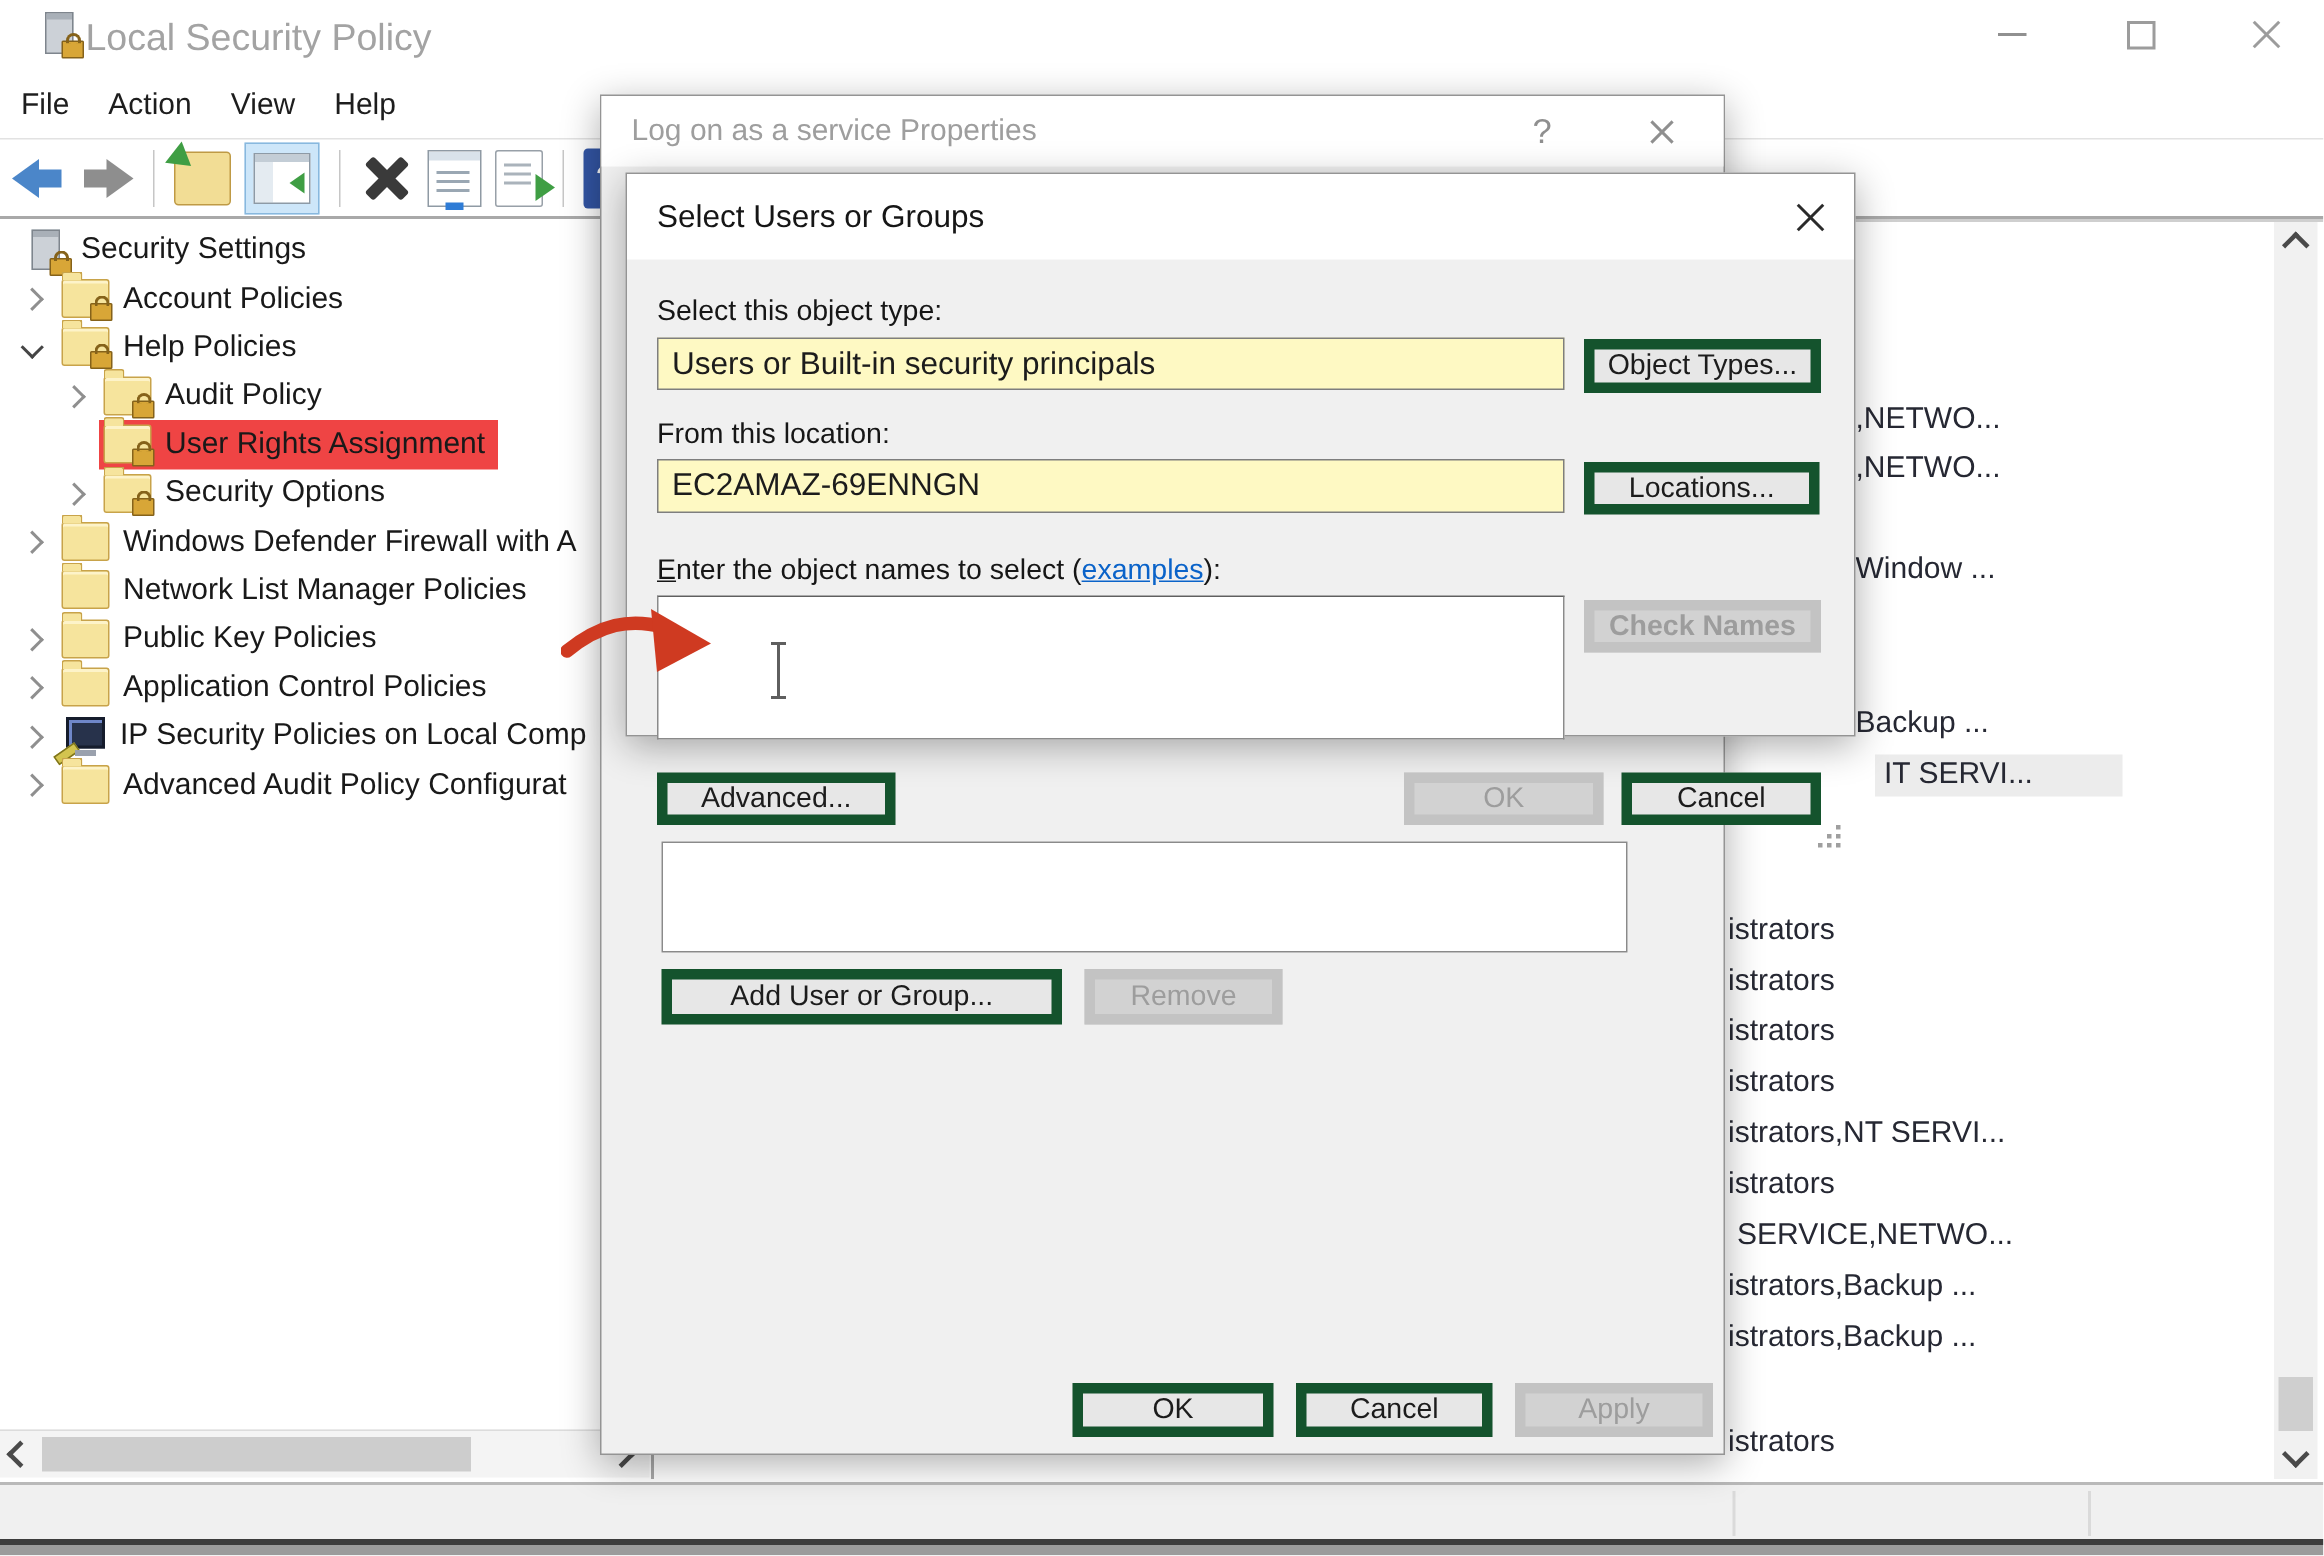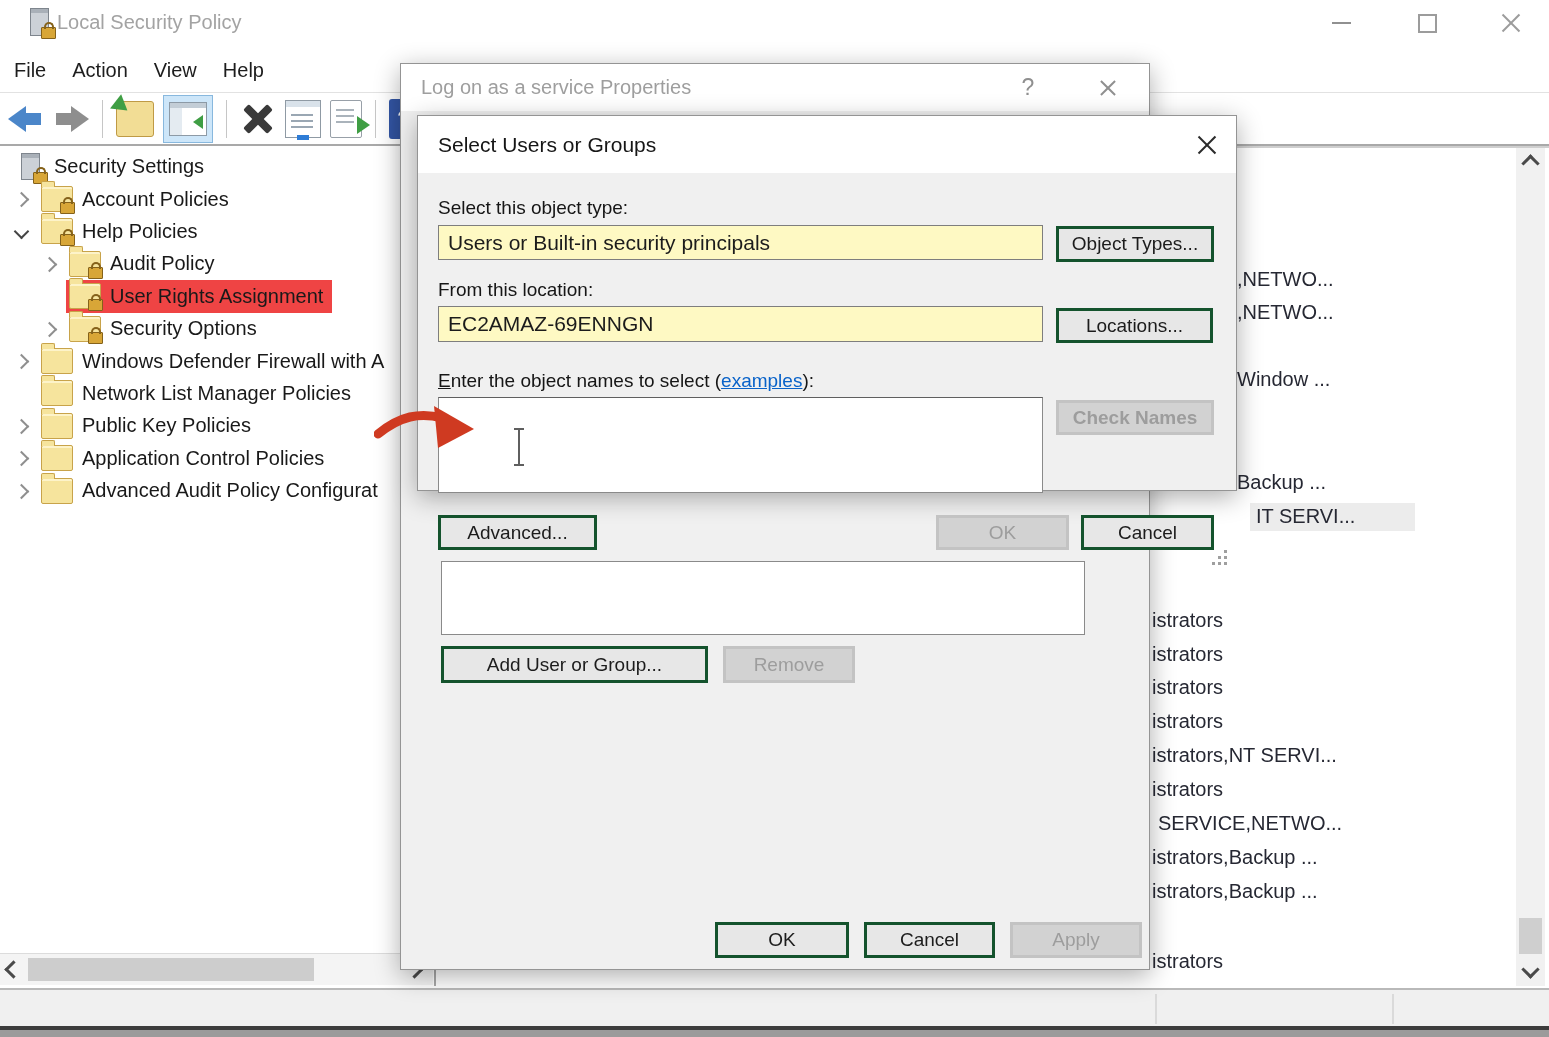"Local Security Policy" .title-text { font-size: 20px -> 25px }
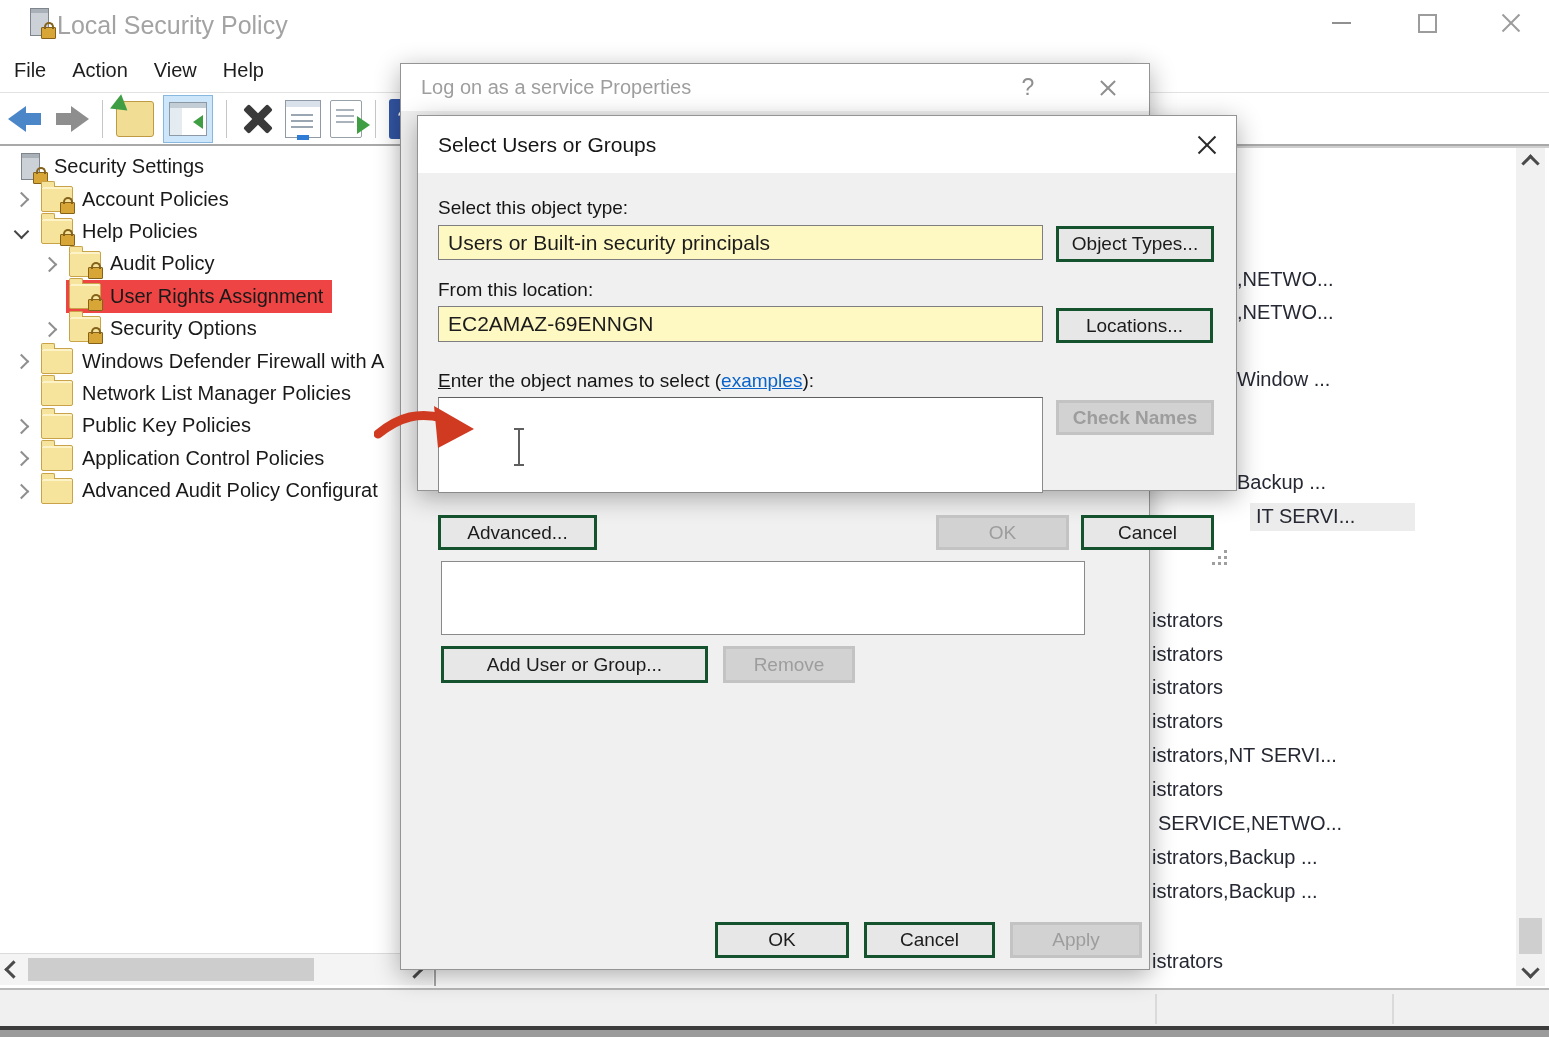"Object Types..." .btn { border: 3px solid #14532d -> 7px solid #14532d }
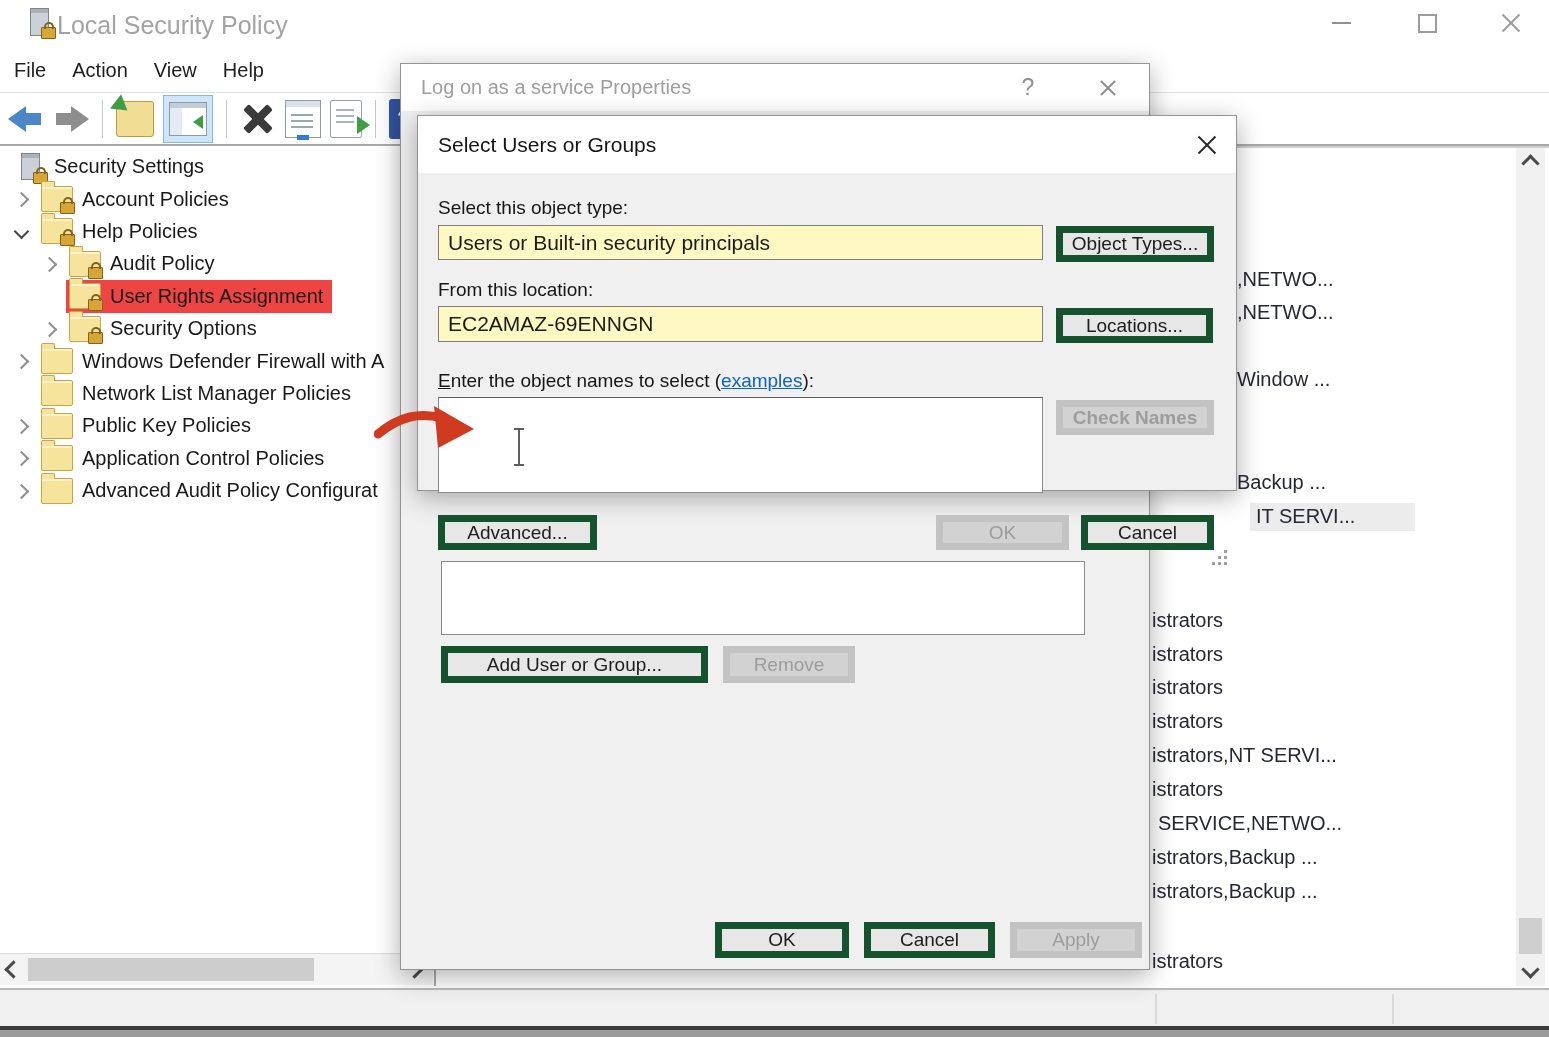"IP Security Policies on Local" div.tree-row { html: none -> <div> <span> <span></span> </span> <span> <span> <span></span> </span> <span>IP Security Policies on Local Comp</span> </span> </div> }
